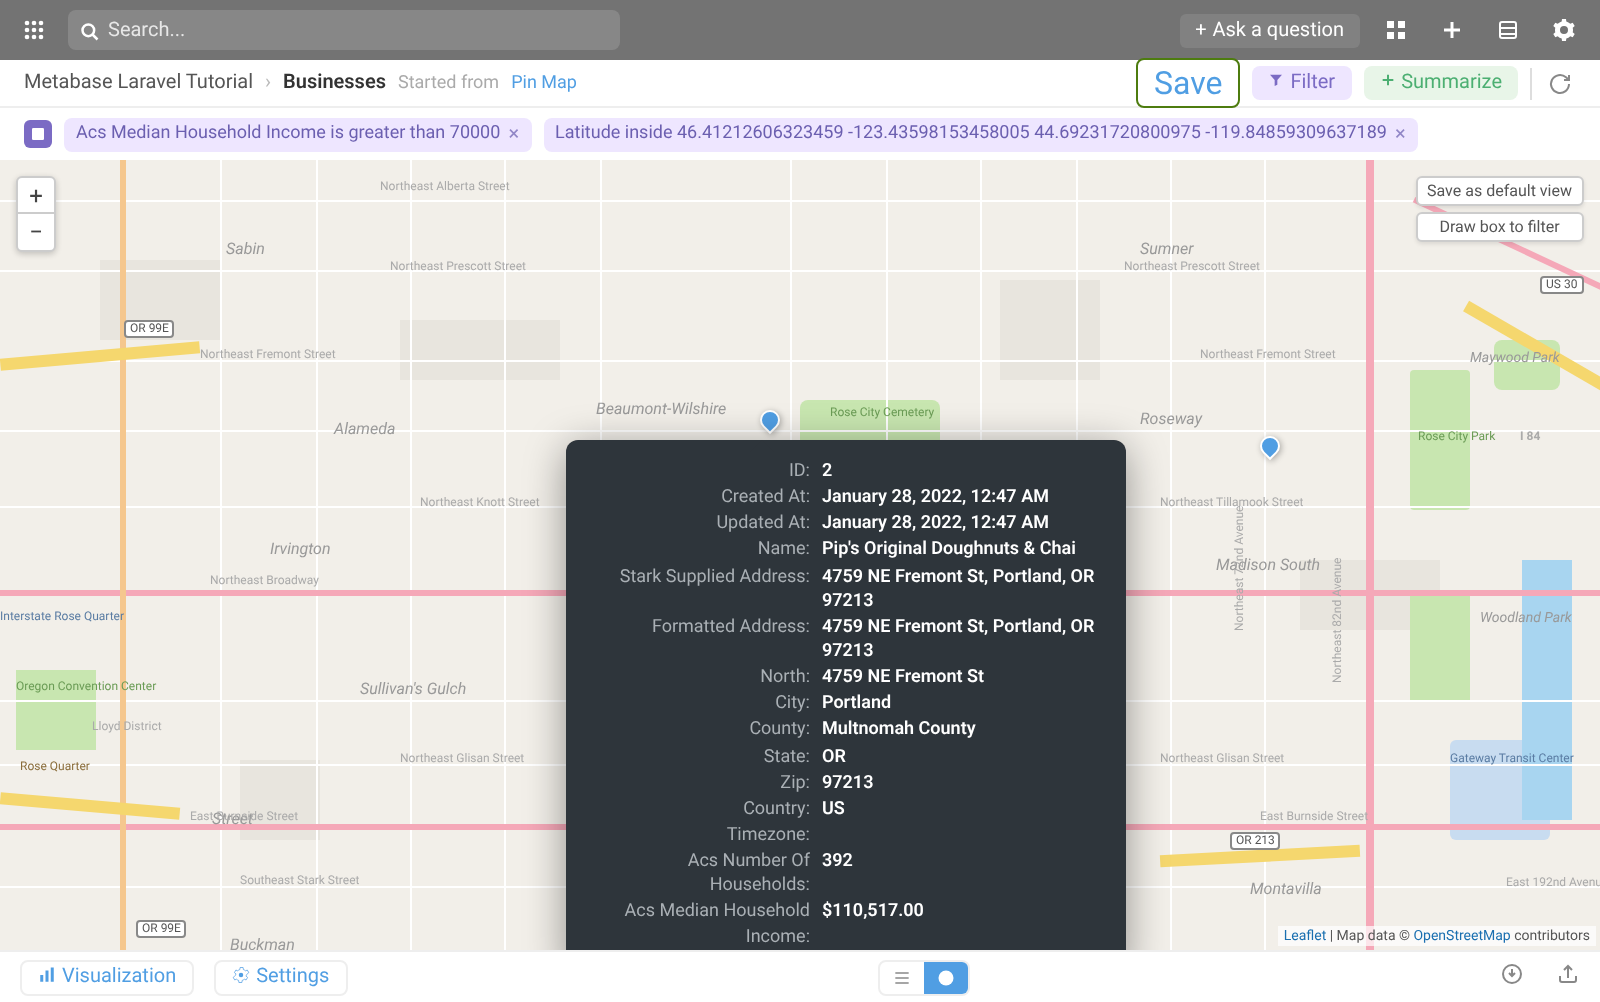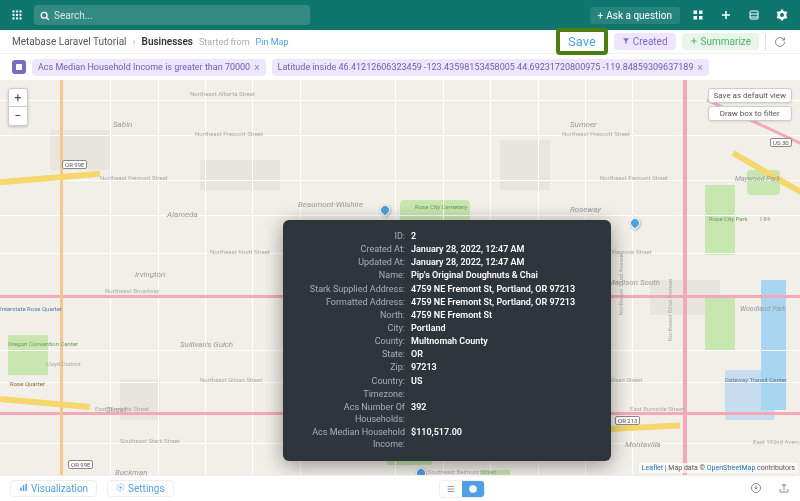"Search..." .topnav { background: #0f766e -> #737373 }
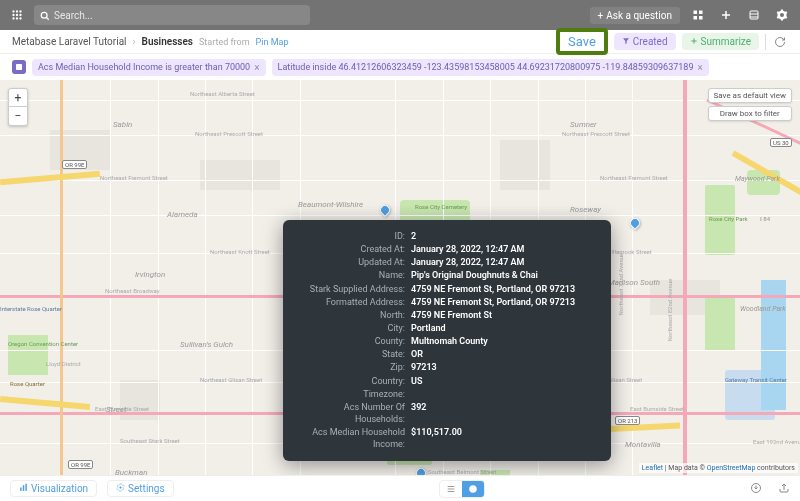"Save" .savebtn { border: 4px solid #4d7c0f -> 1px solid #4d7c0f; font-size: 13px -> 16px }
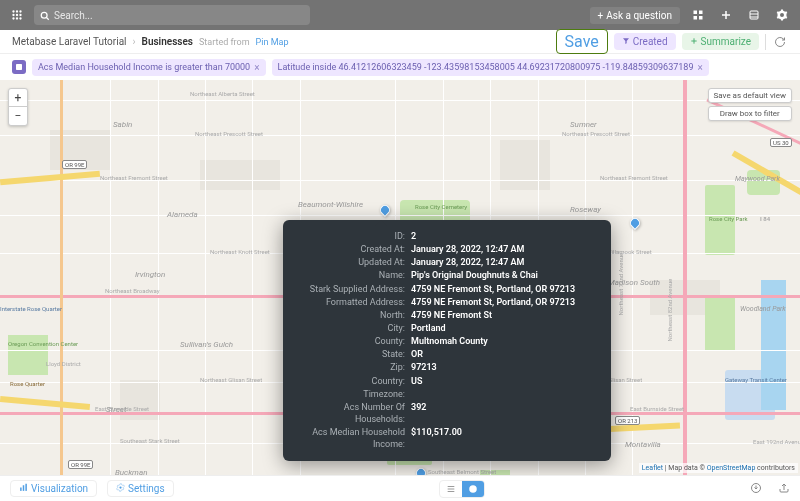"Created" span { text: Created -> Filter }
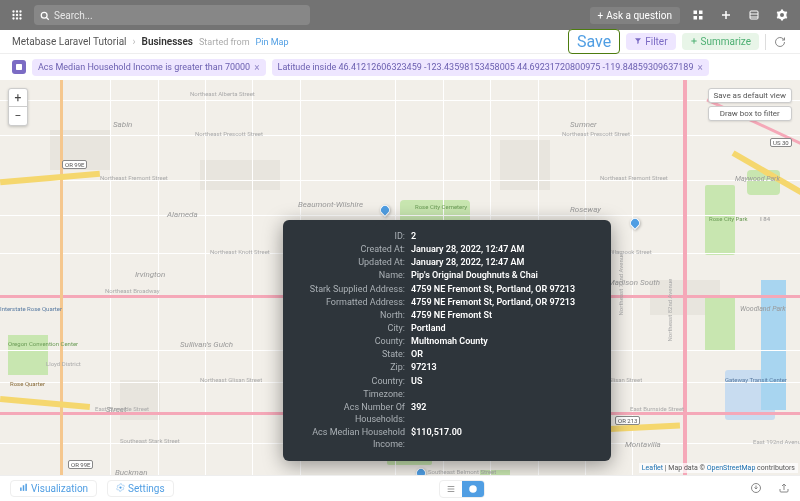"ID:" .tooltip { width: 328px -> 280px }
